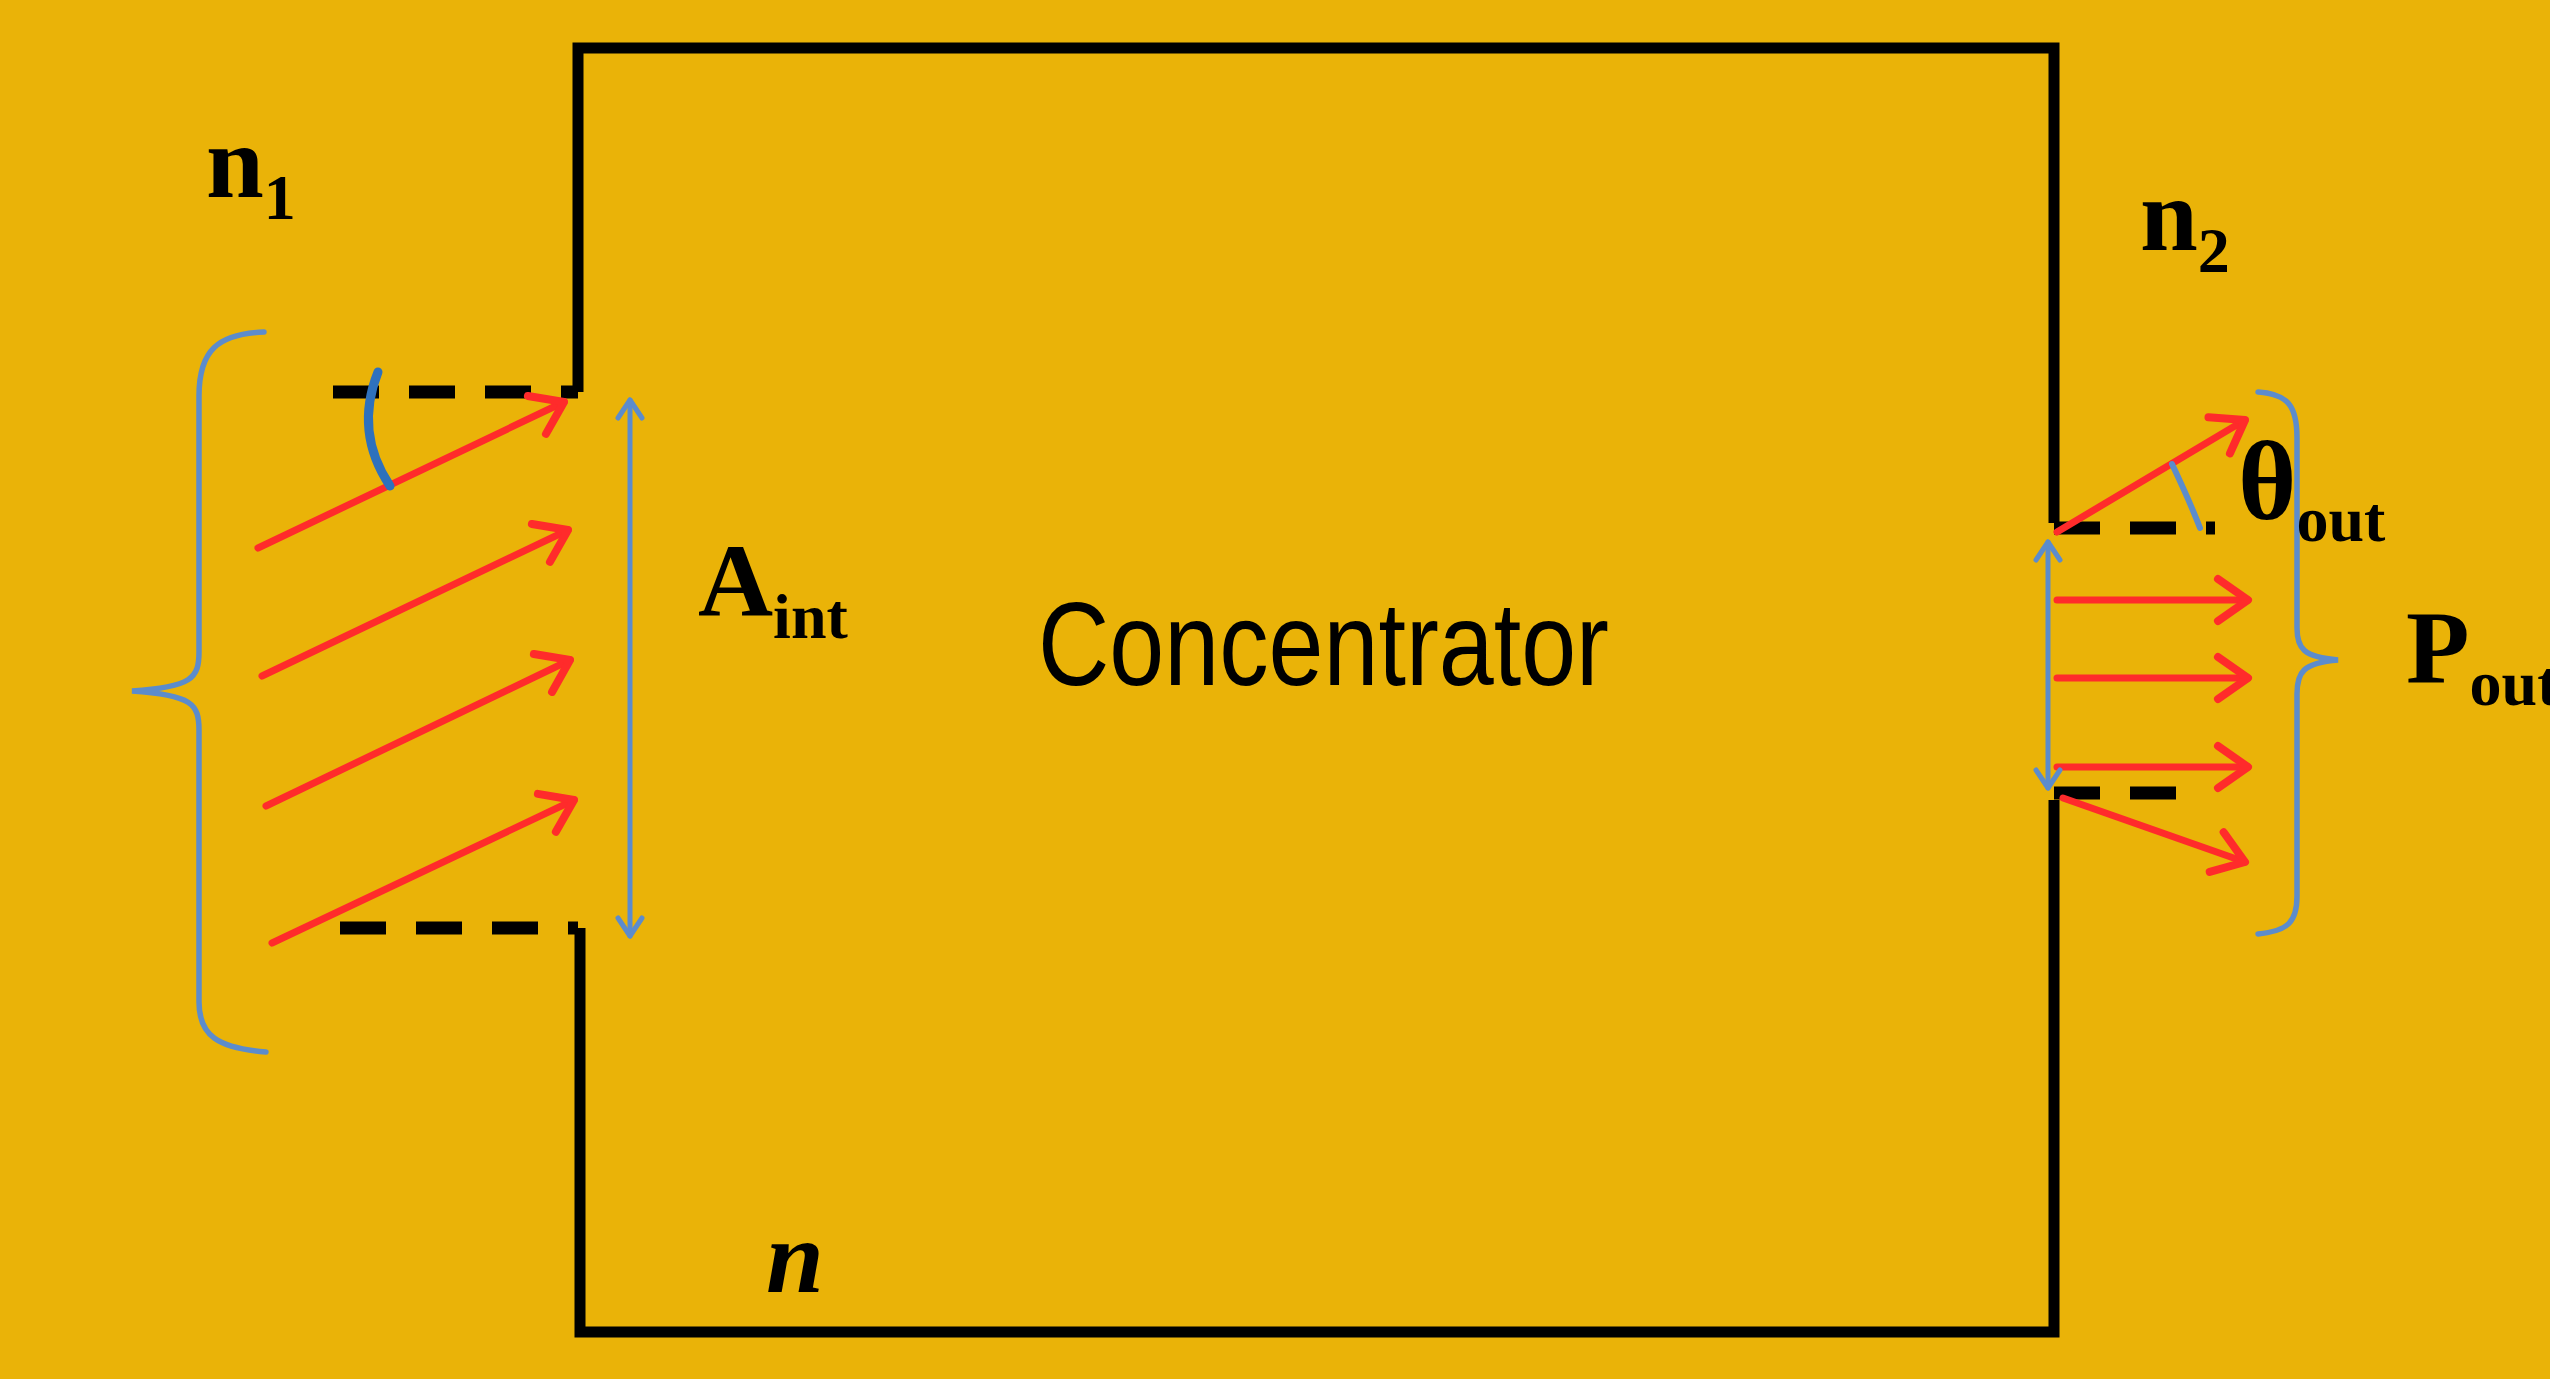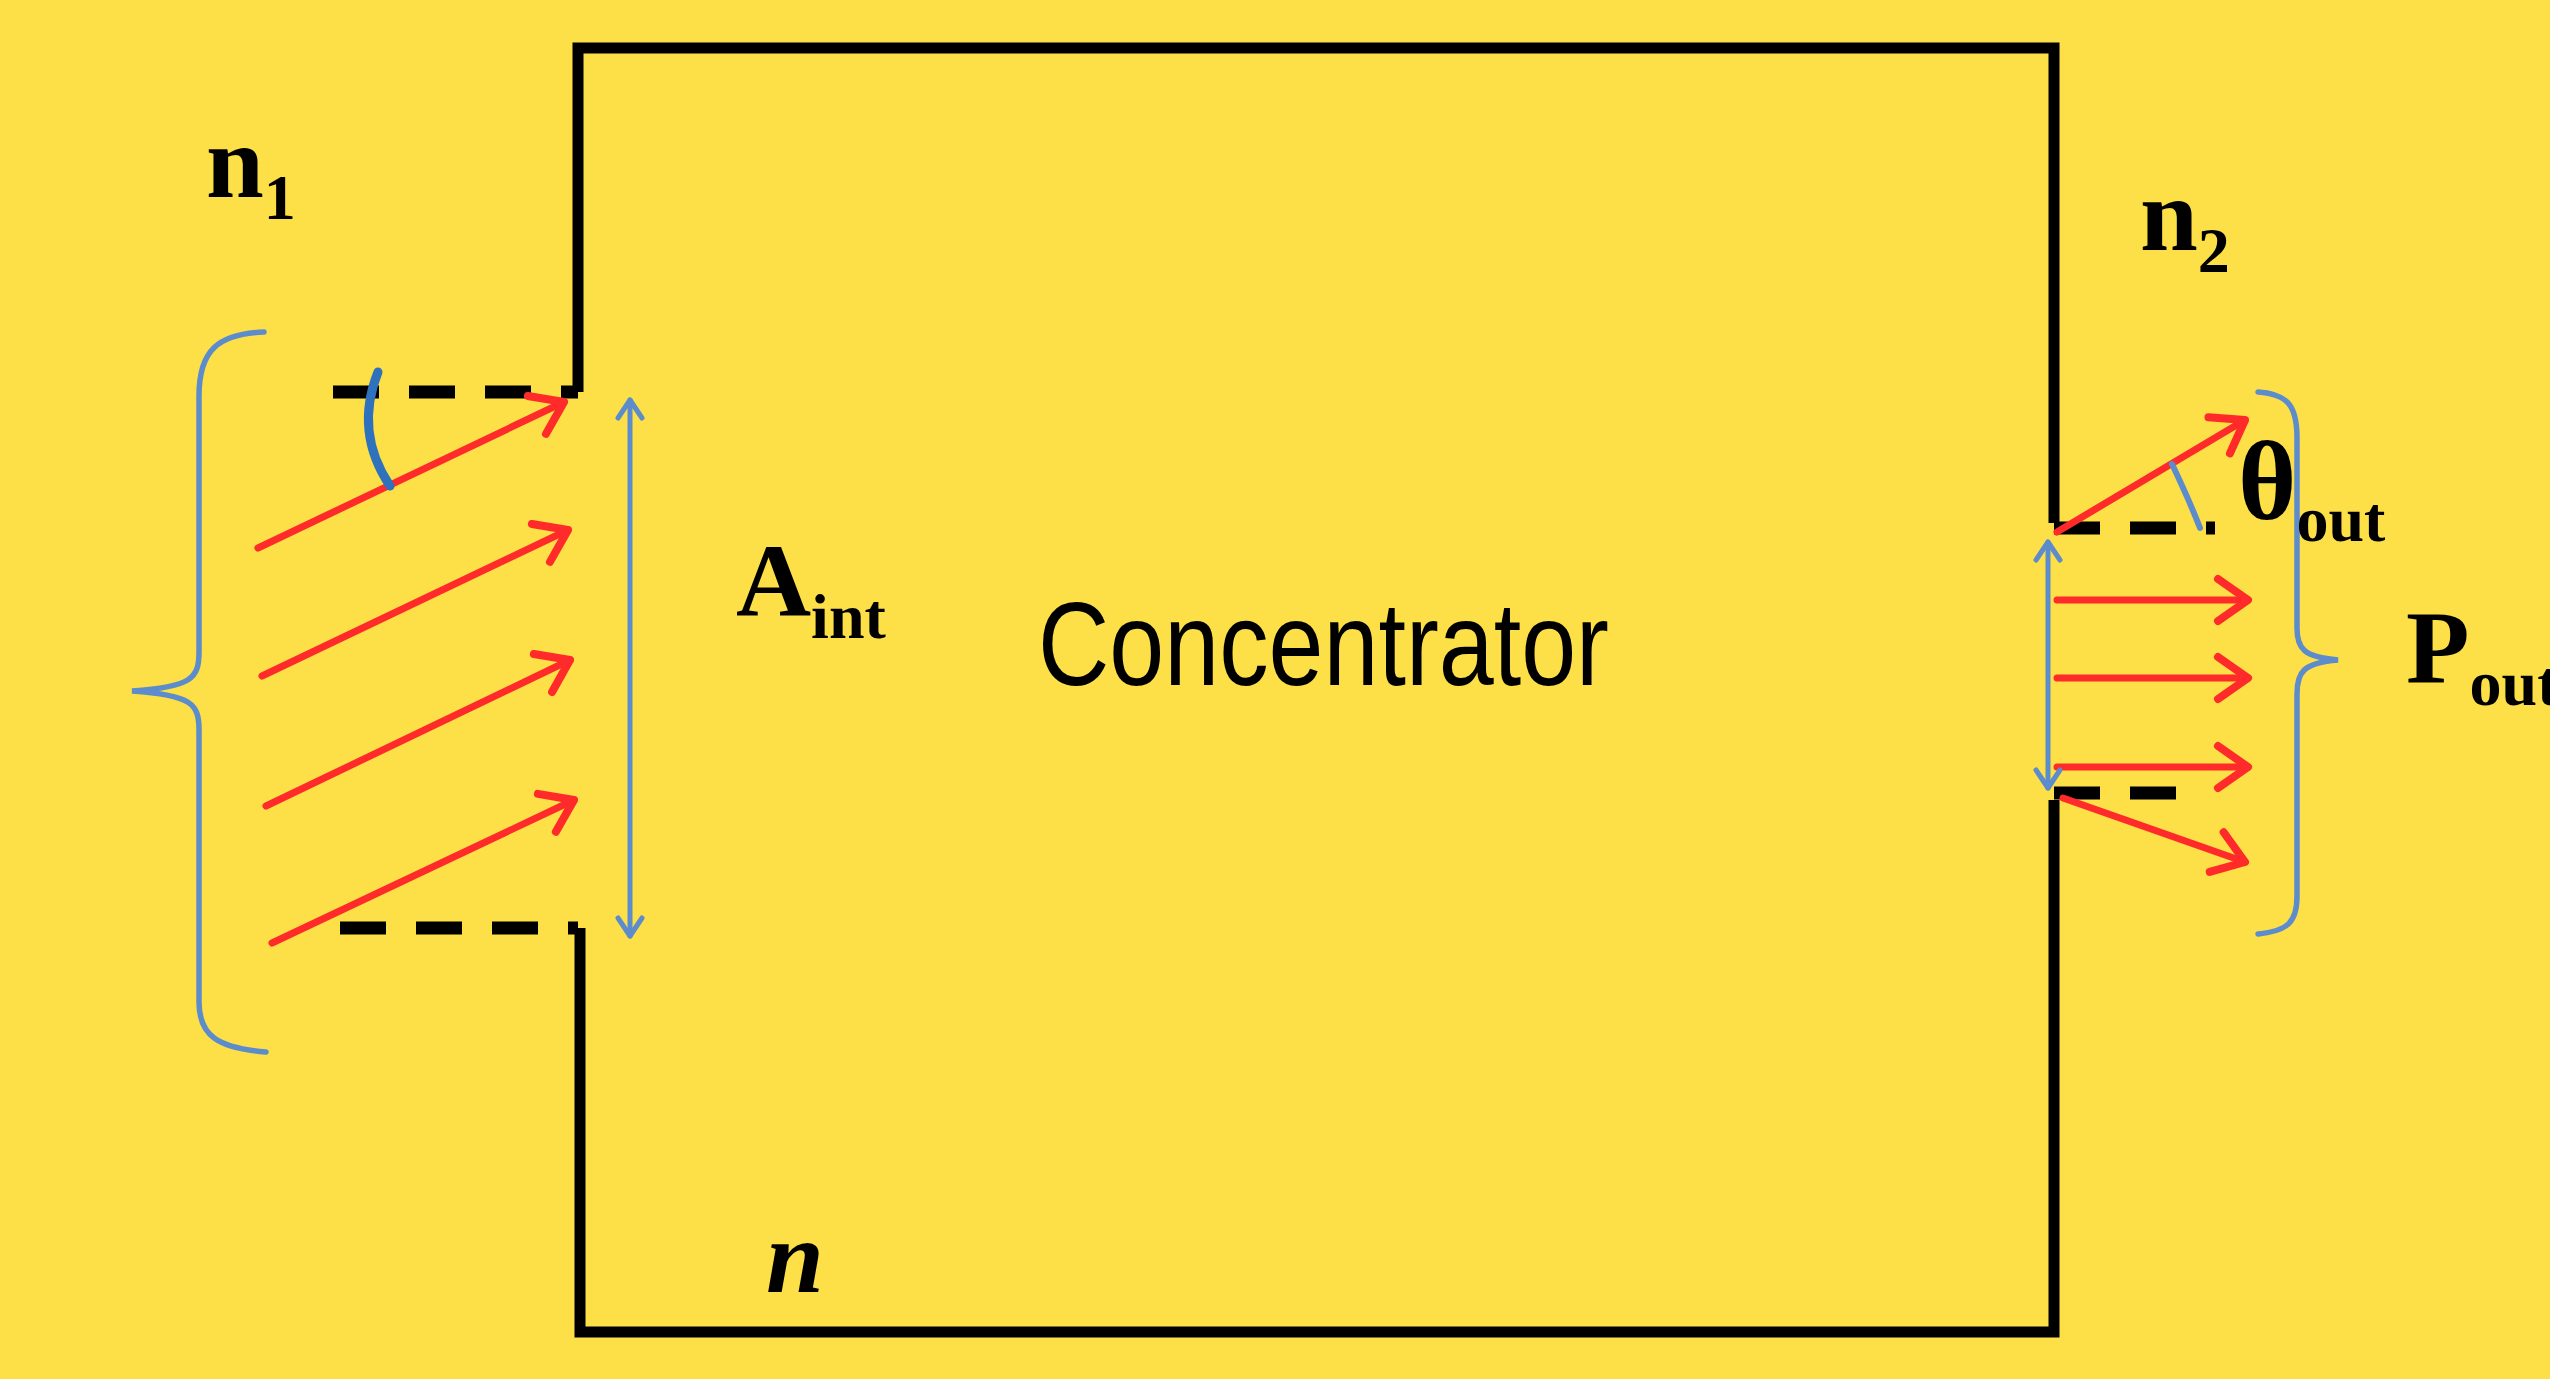"n1" .stage { background: #fde047 -> #eab308 }
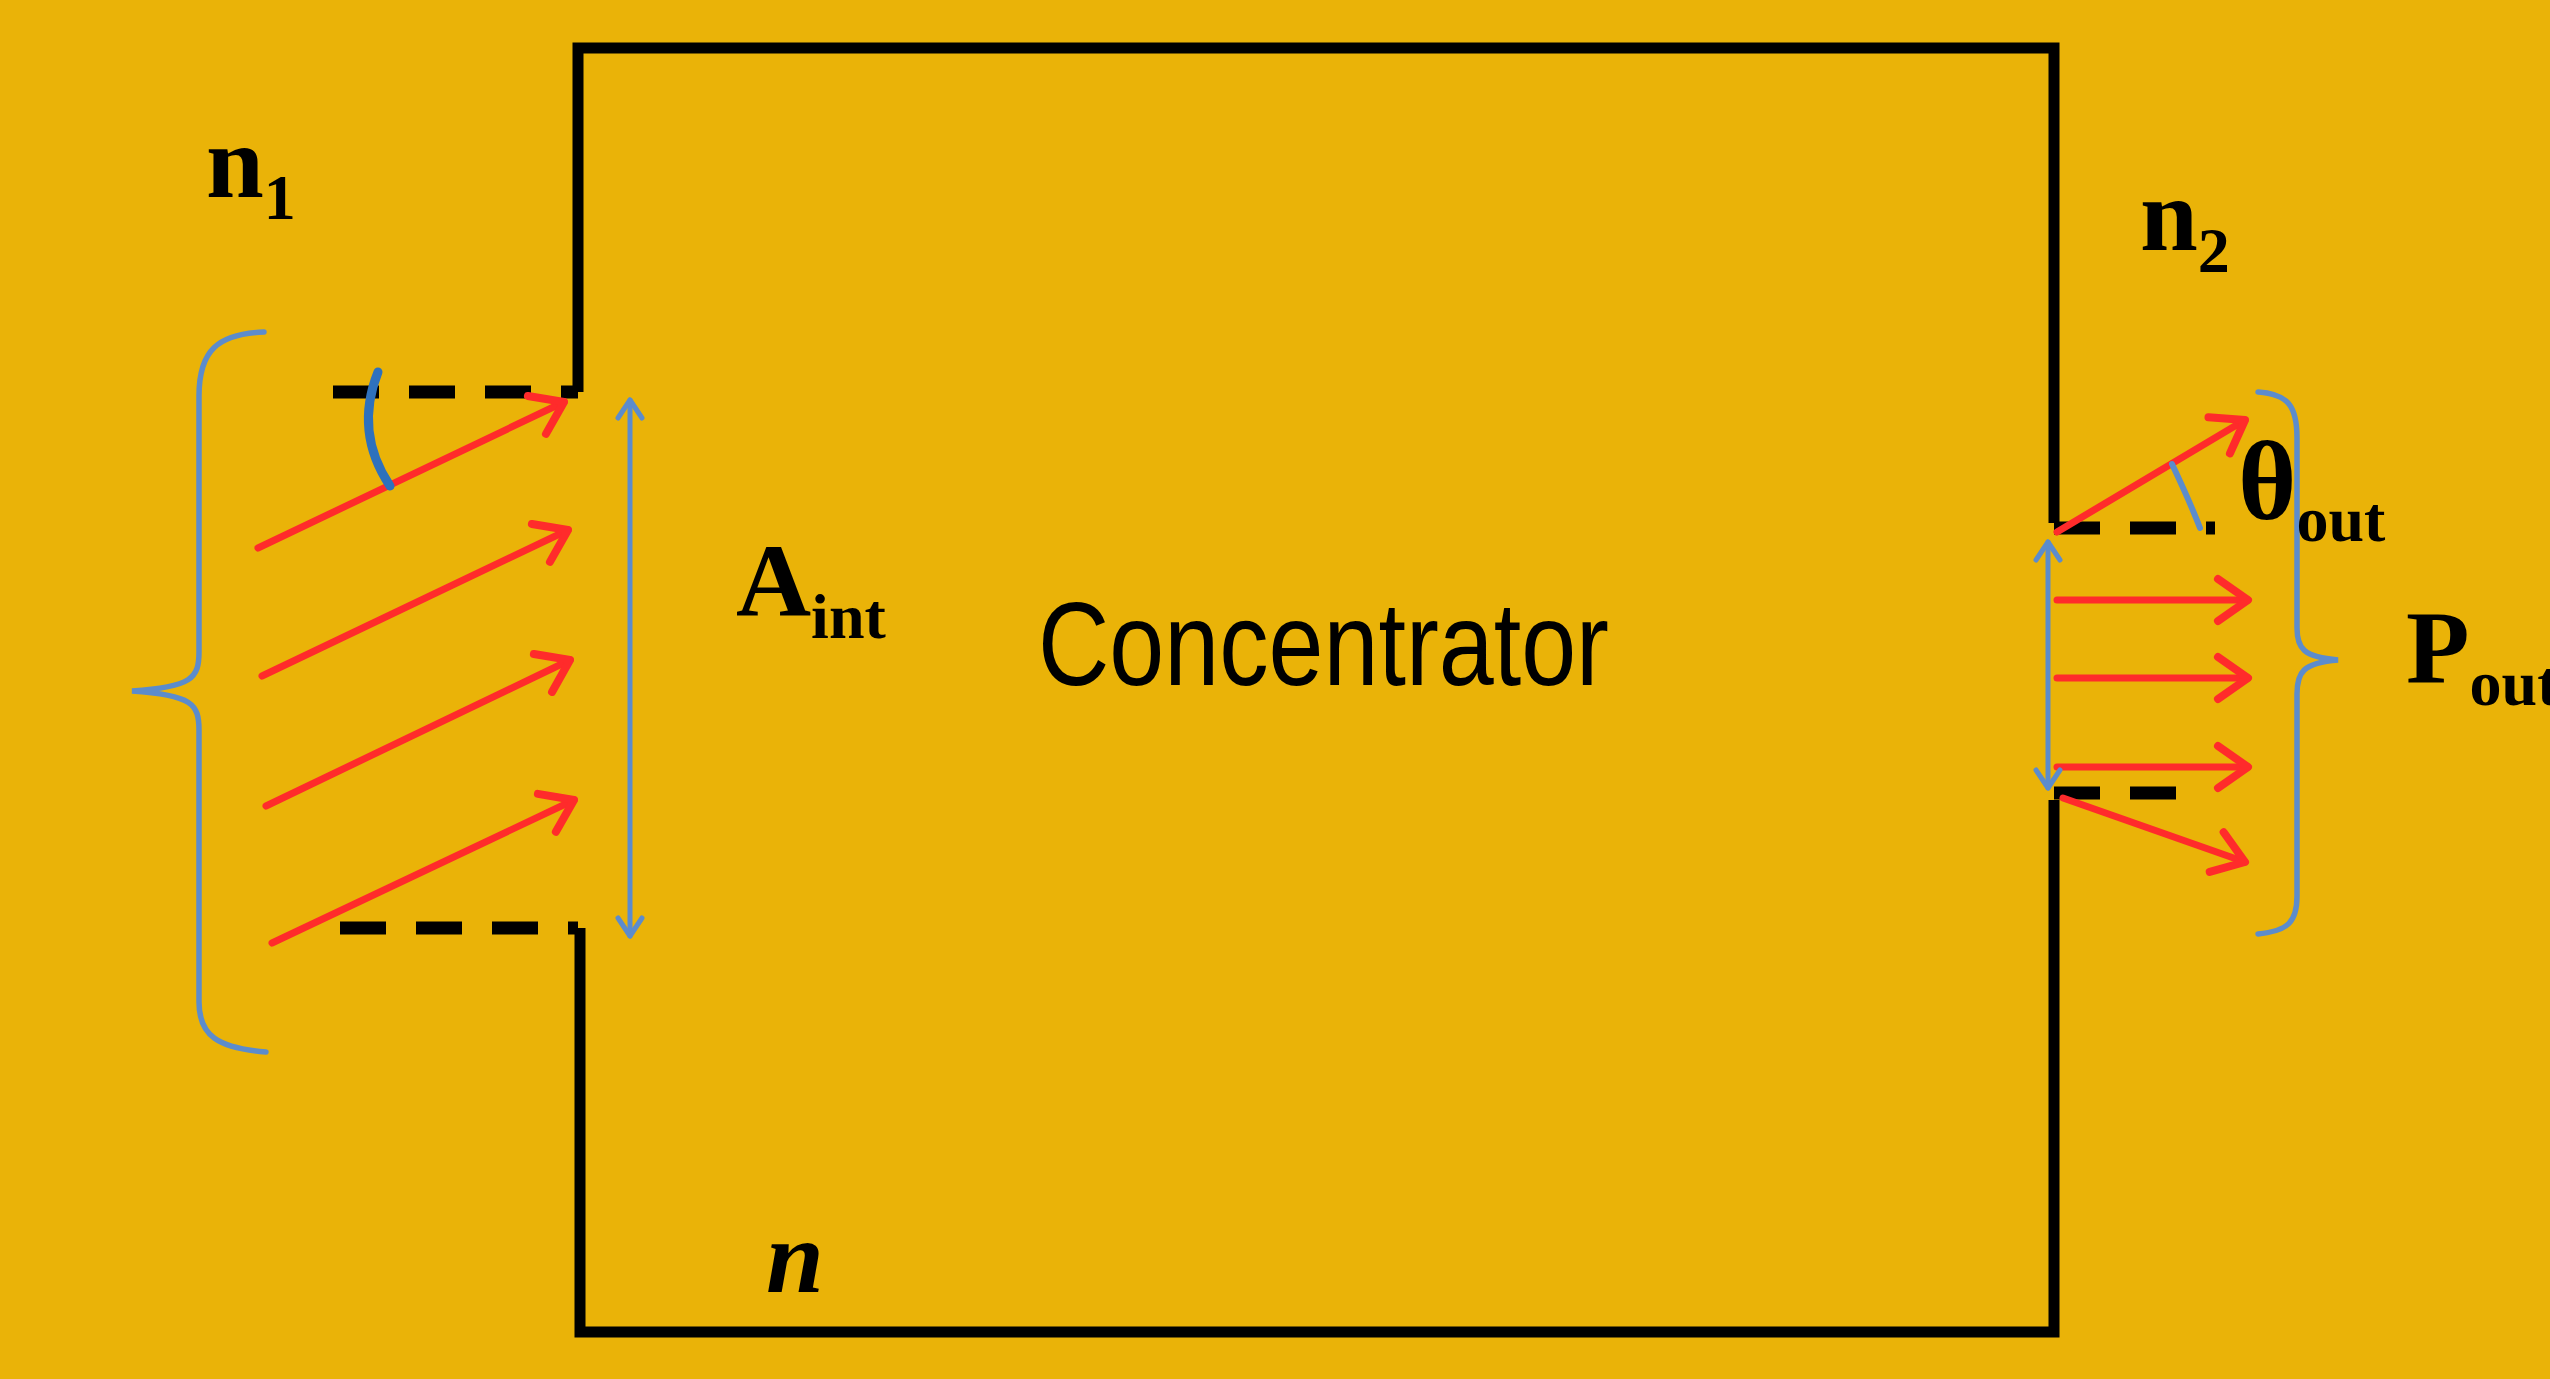"Aint" div.lbl { left: 736px -> 698px }
